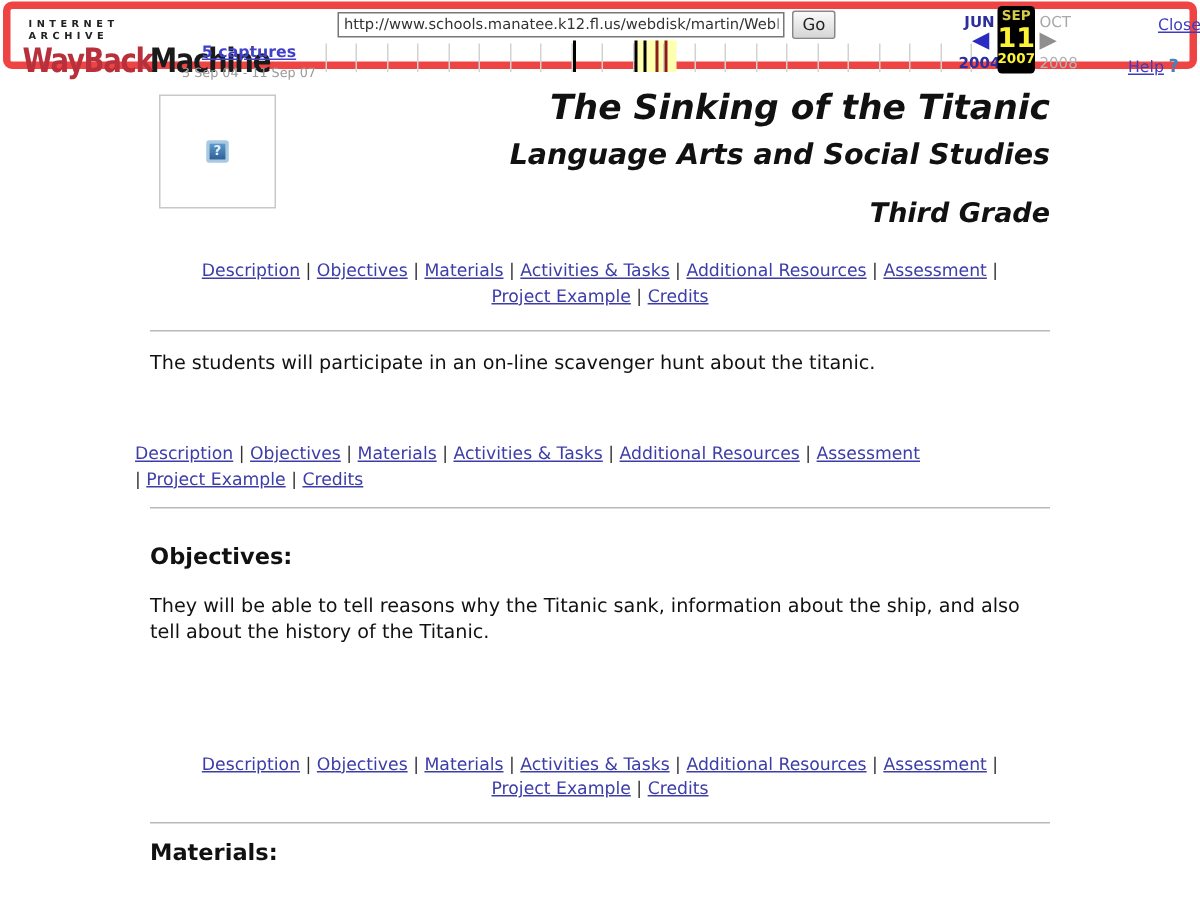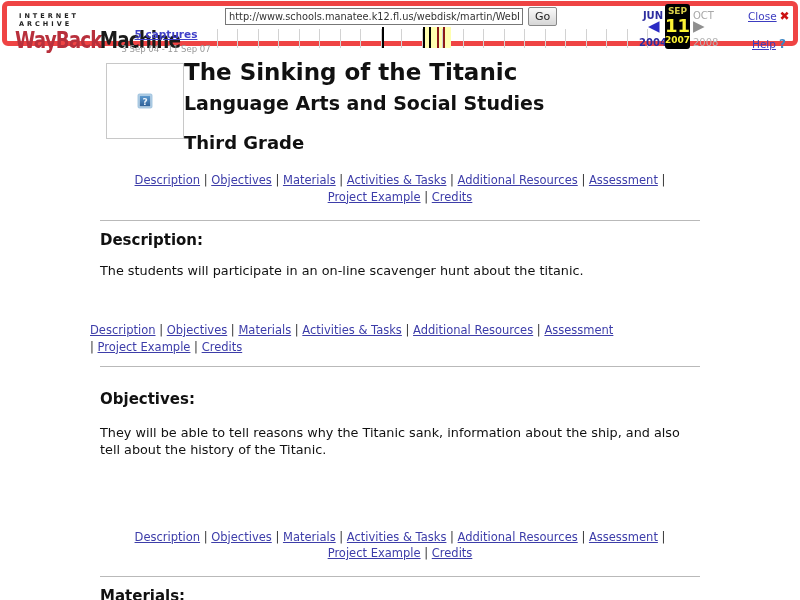"Close" .wb-close .lbl { margin-left: none -> 24px }
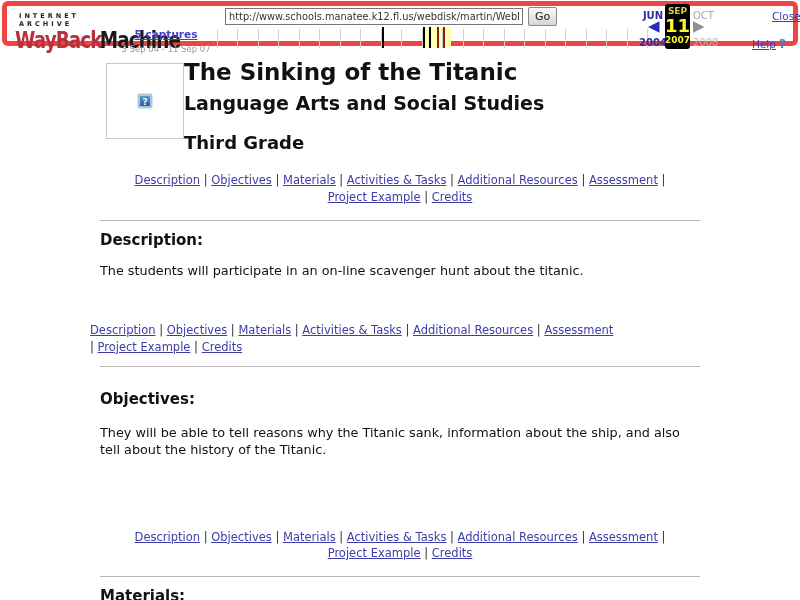"The Sinking of the Titanic" .titles { font-style: none -> italic; text-align: left -> right }
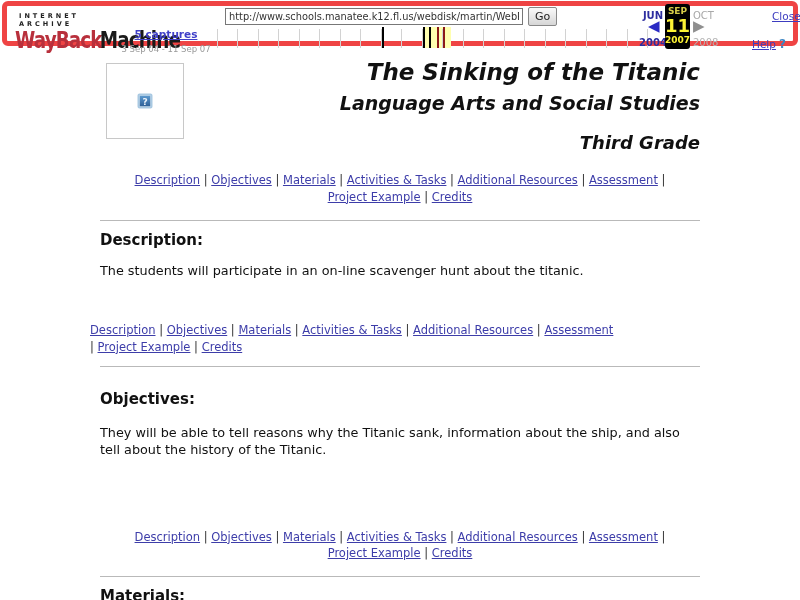"Description:" div.sec-heading { html: <div>Description:</div> -> none }
